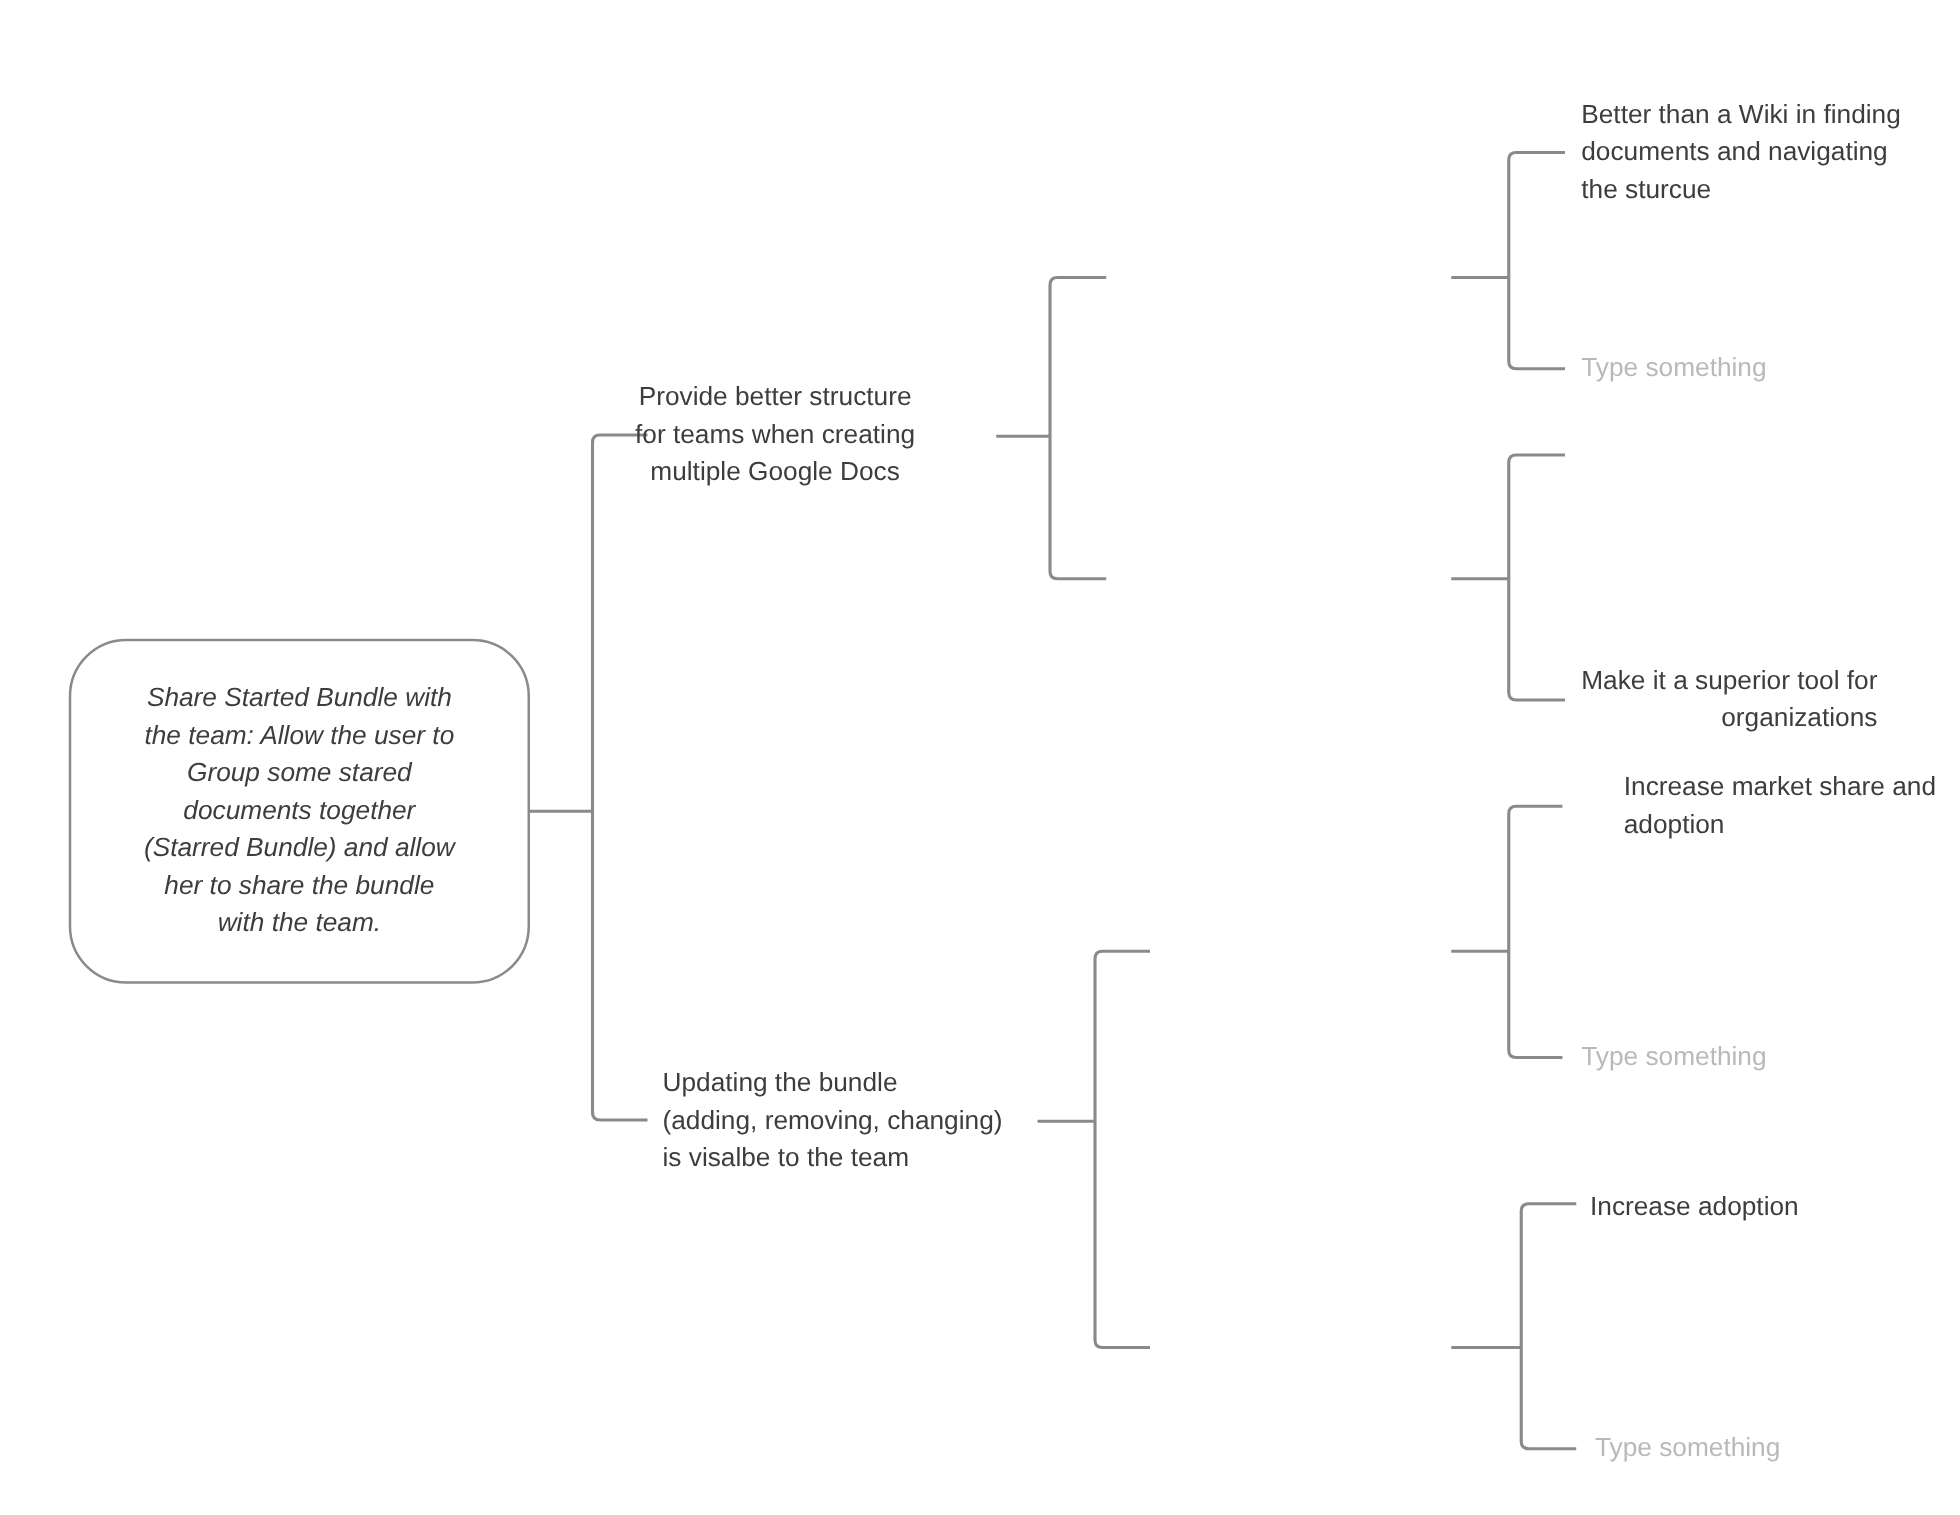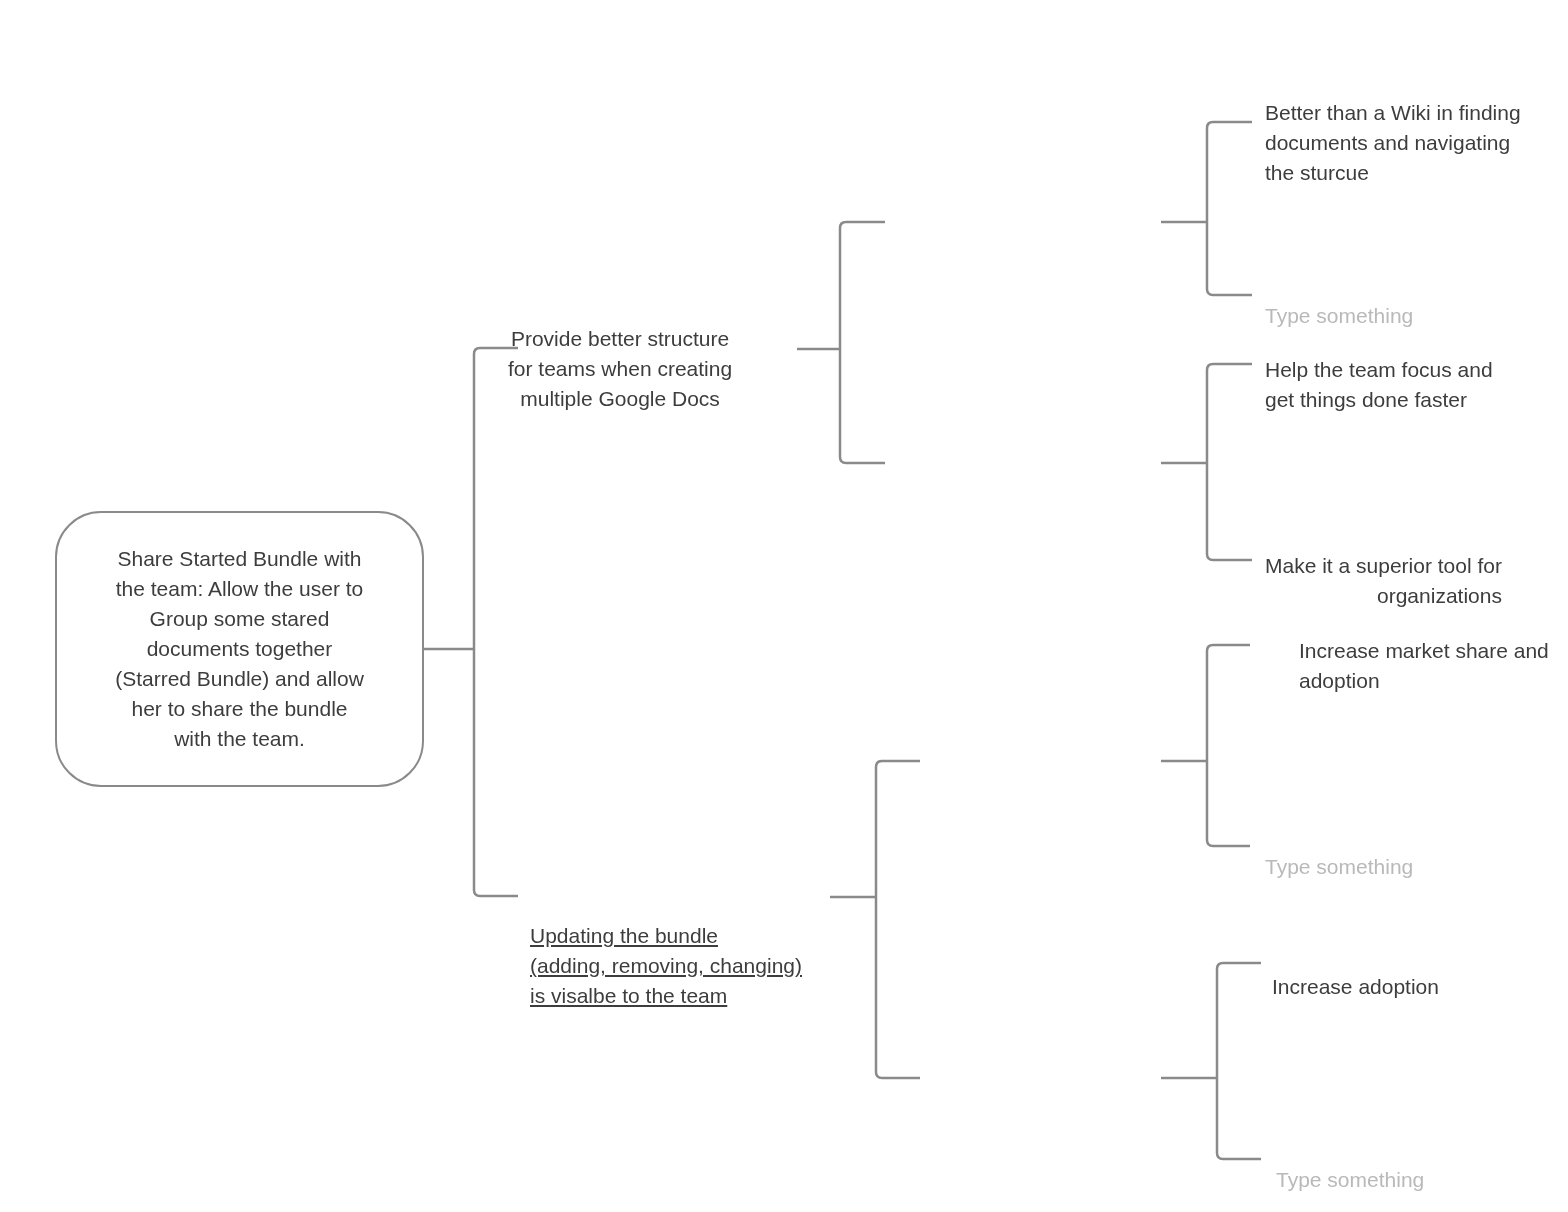"Better than a Wiki in" .node-label { margin-top: 21px -> none }
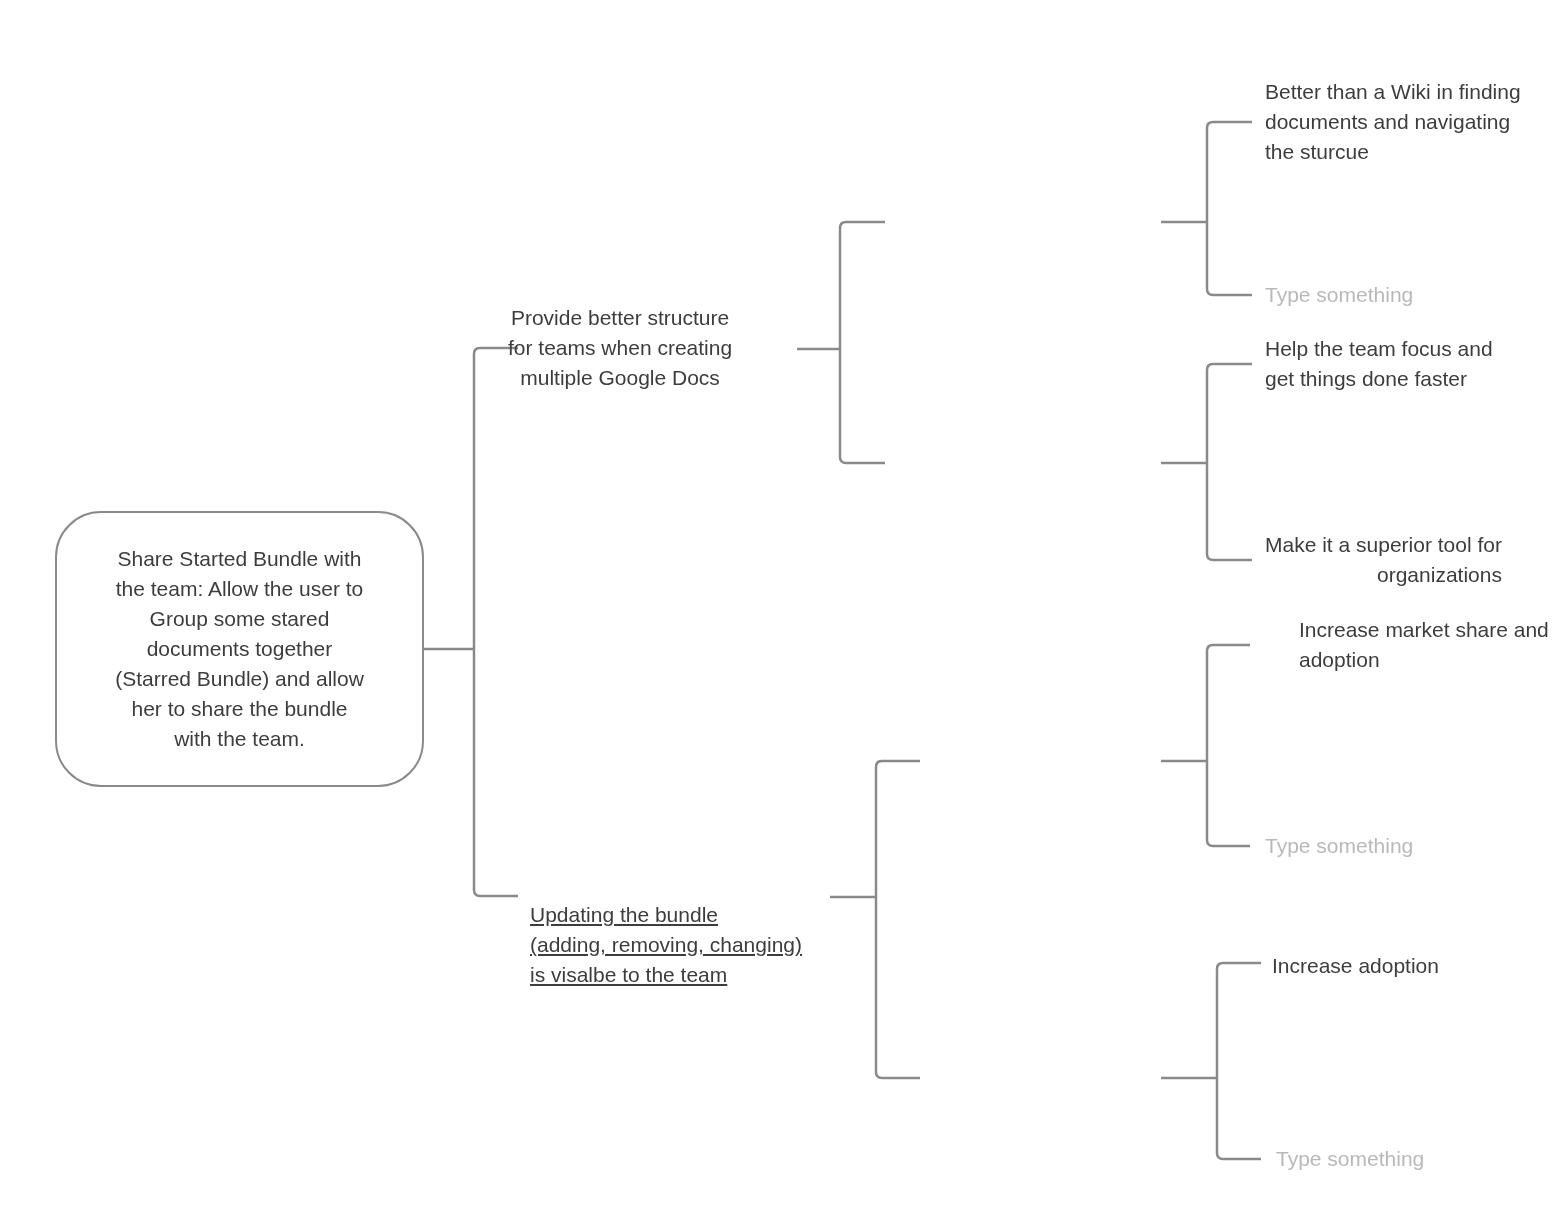"Help the team focus and" div.node-label { html: <div>Help the team focus and get things done faster</div> -> none }
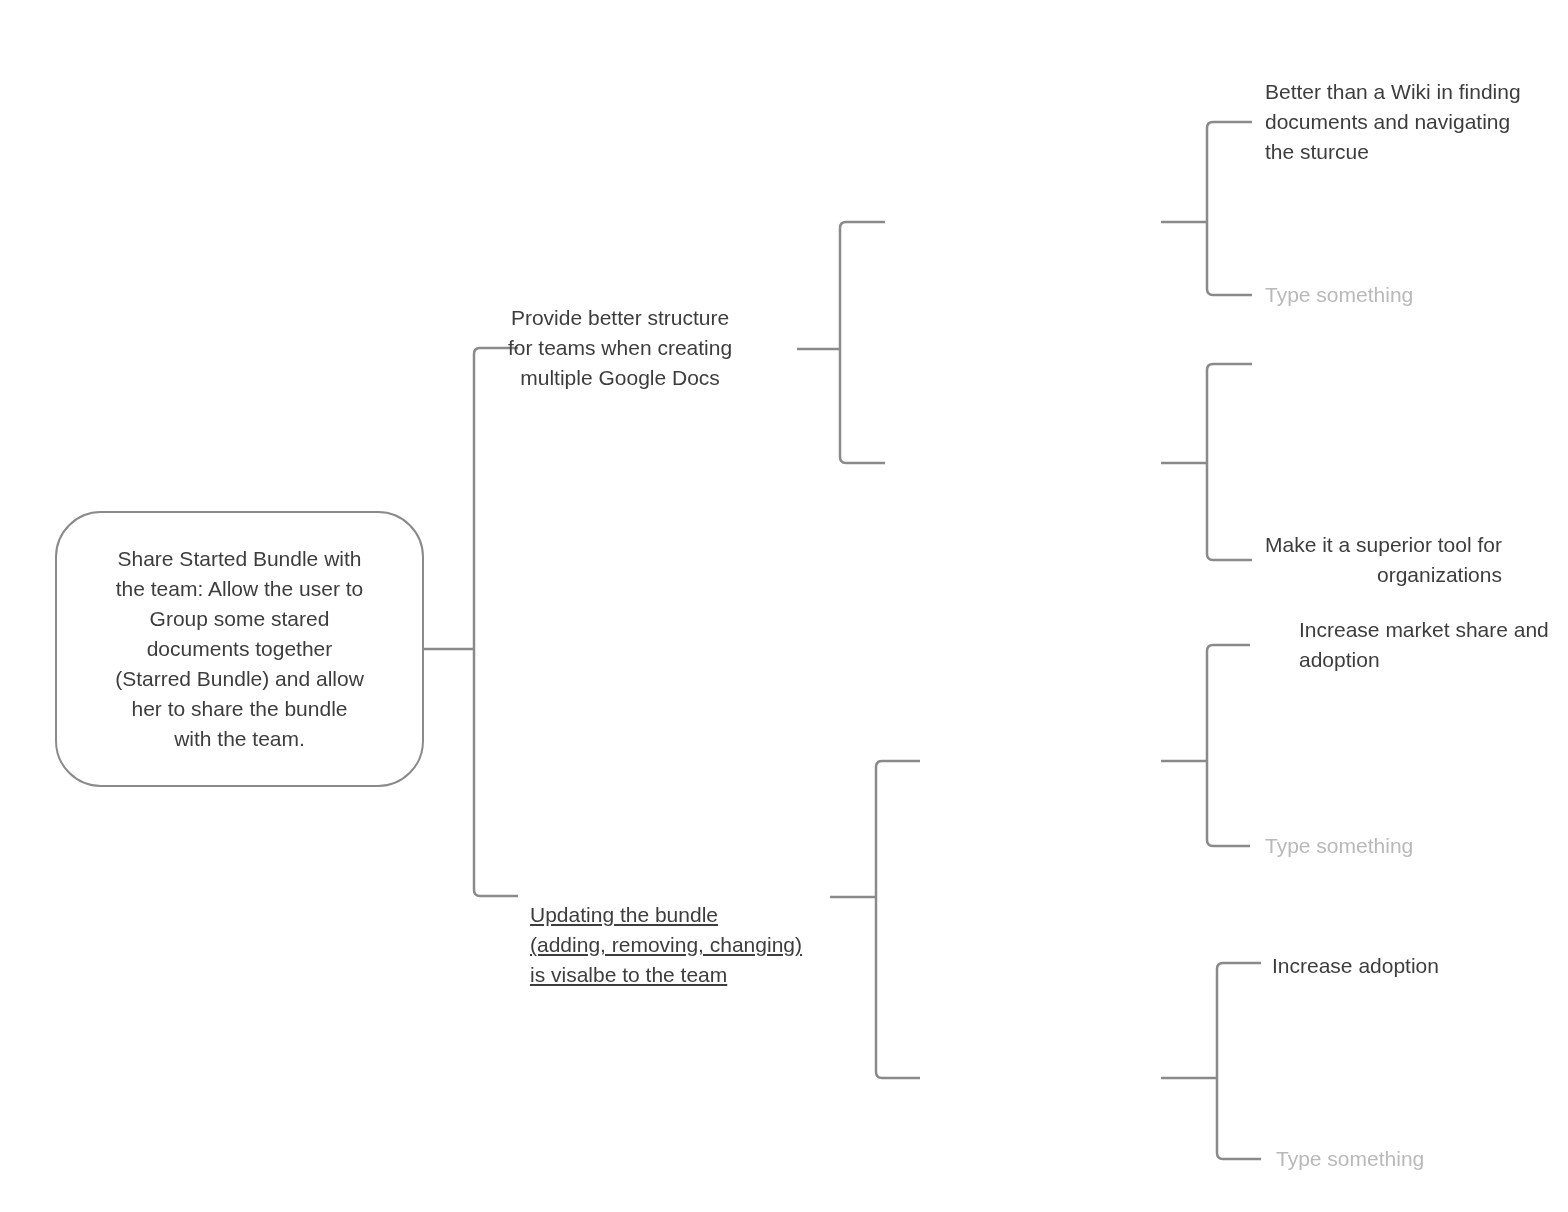"Share Started Bundle with" .root-node { font-style: none -> italic }
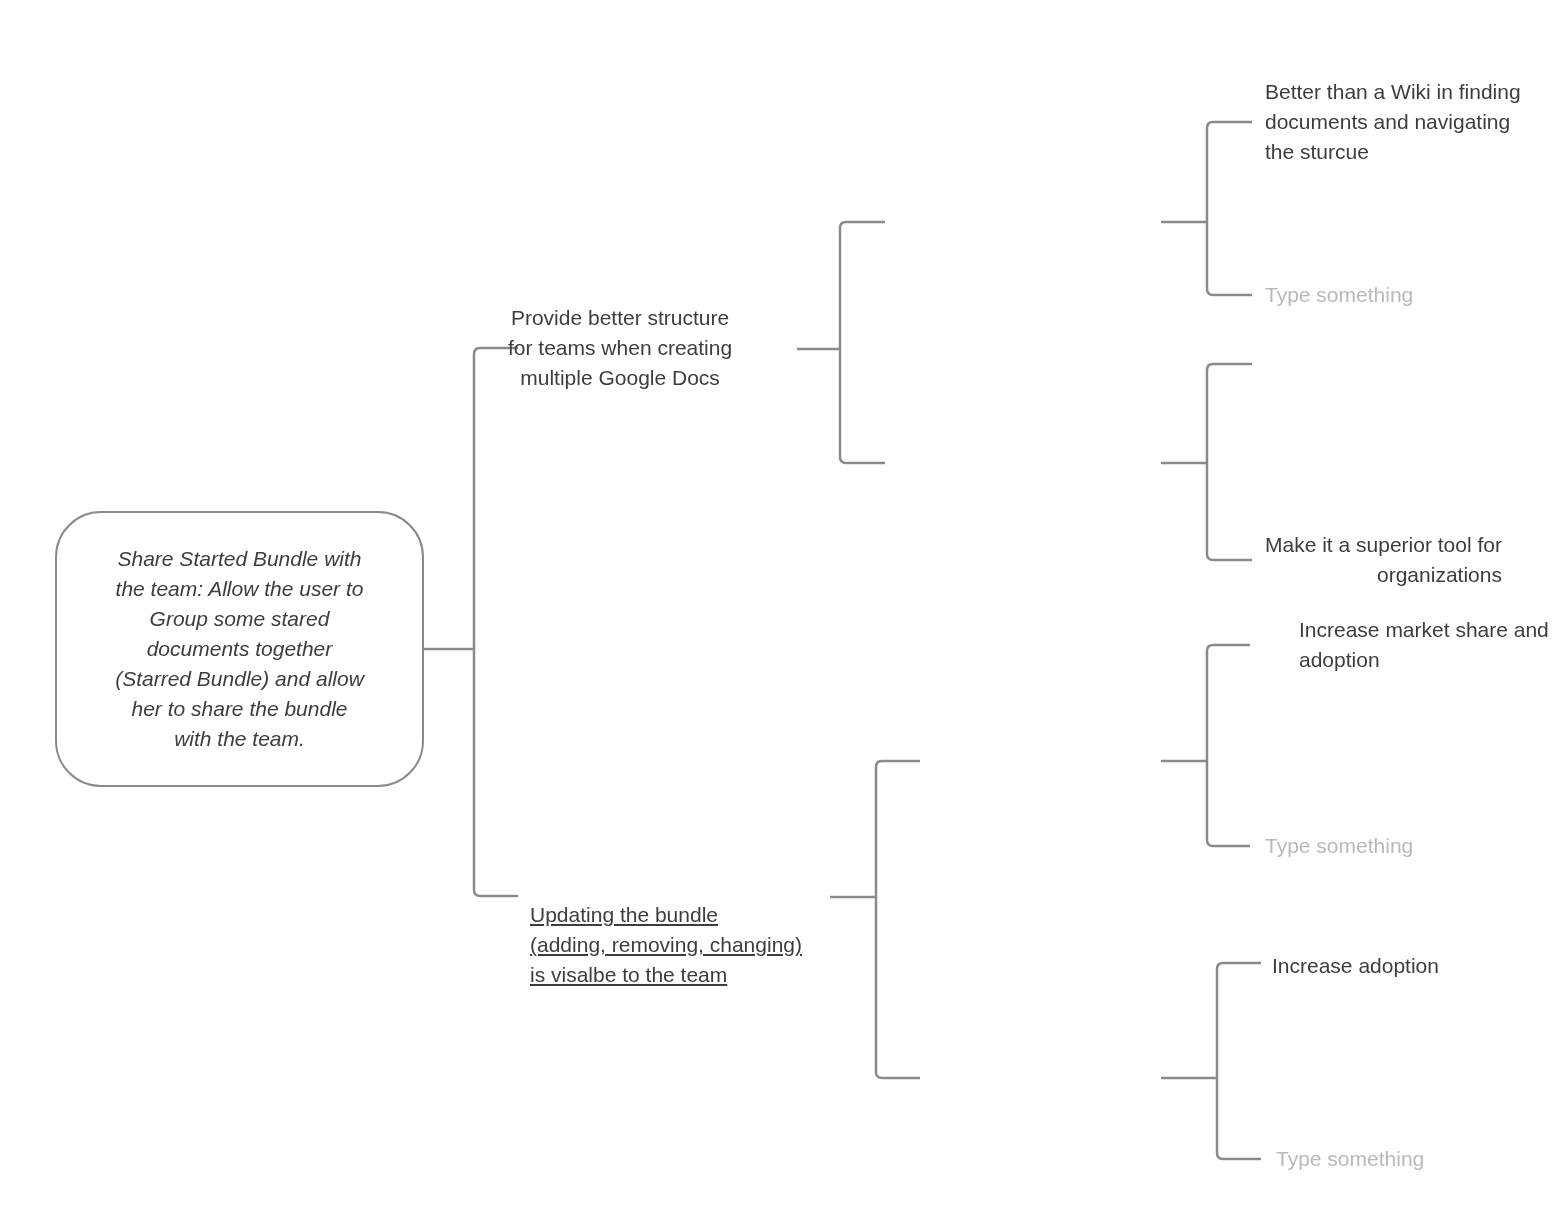"Updating the bundle" div.node-label { text-decoration: underline -> none; top: 900px -> 852px }
